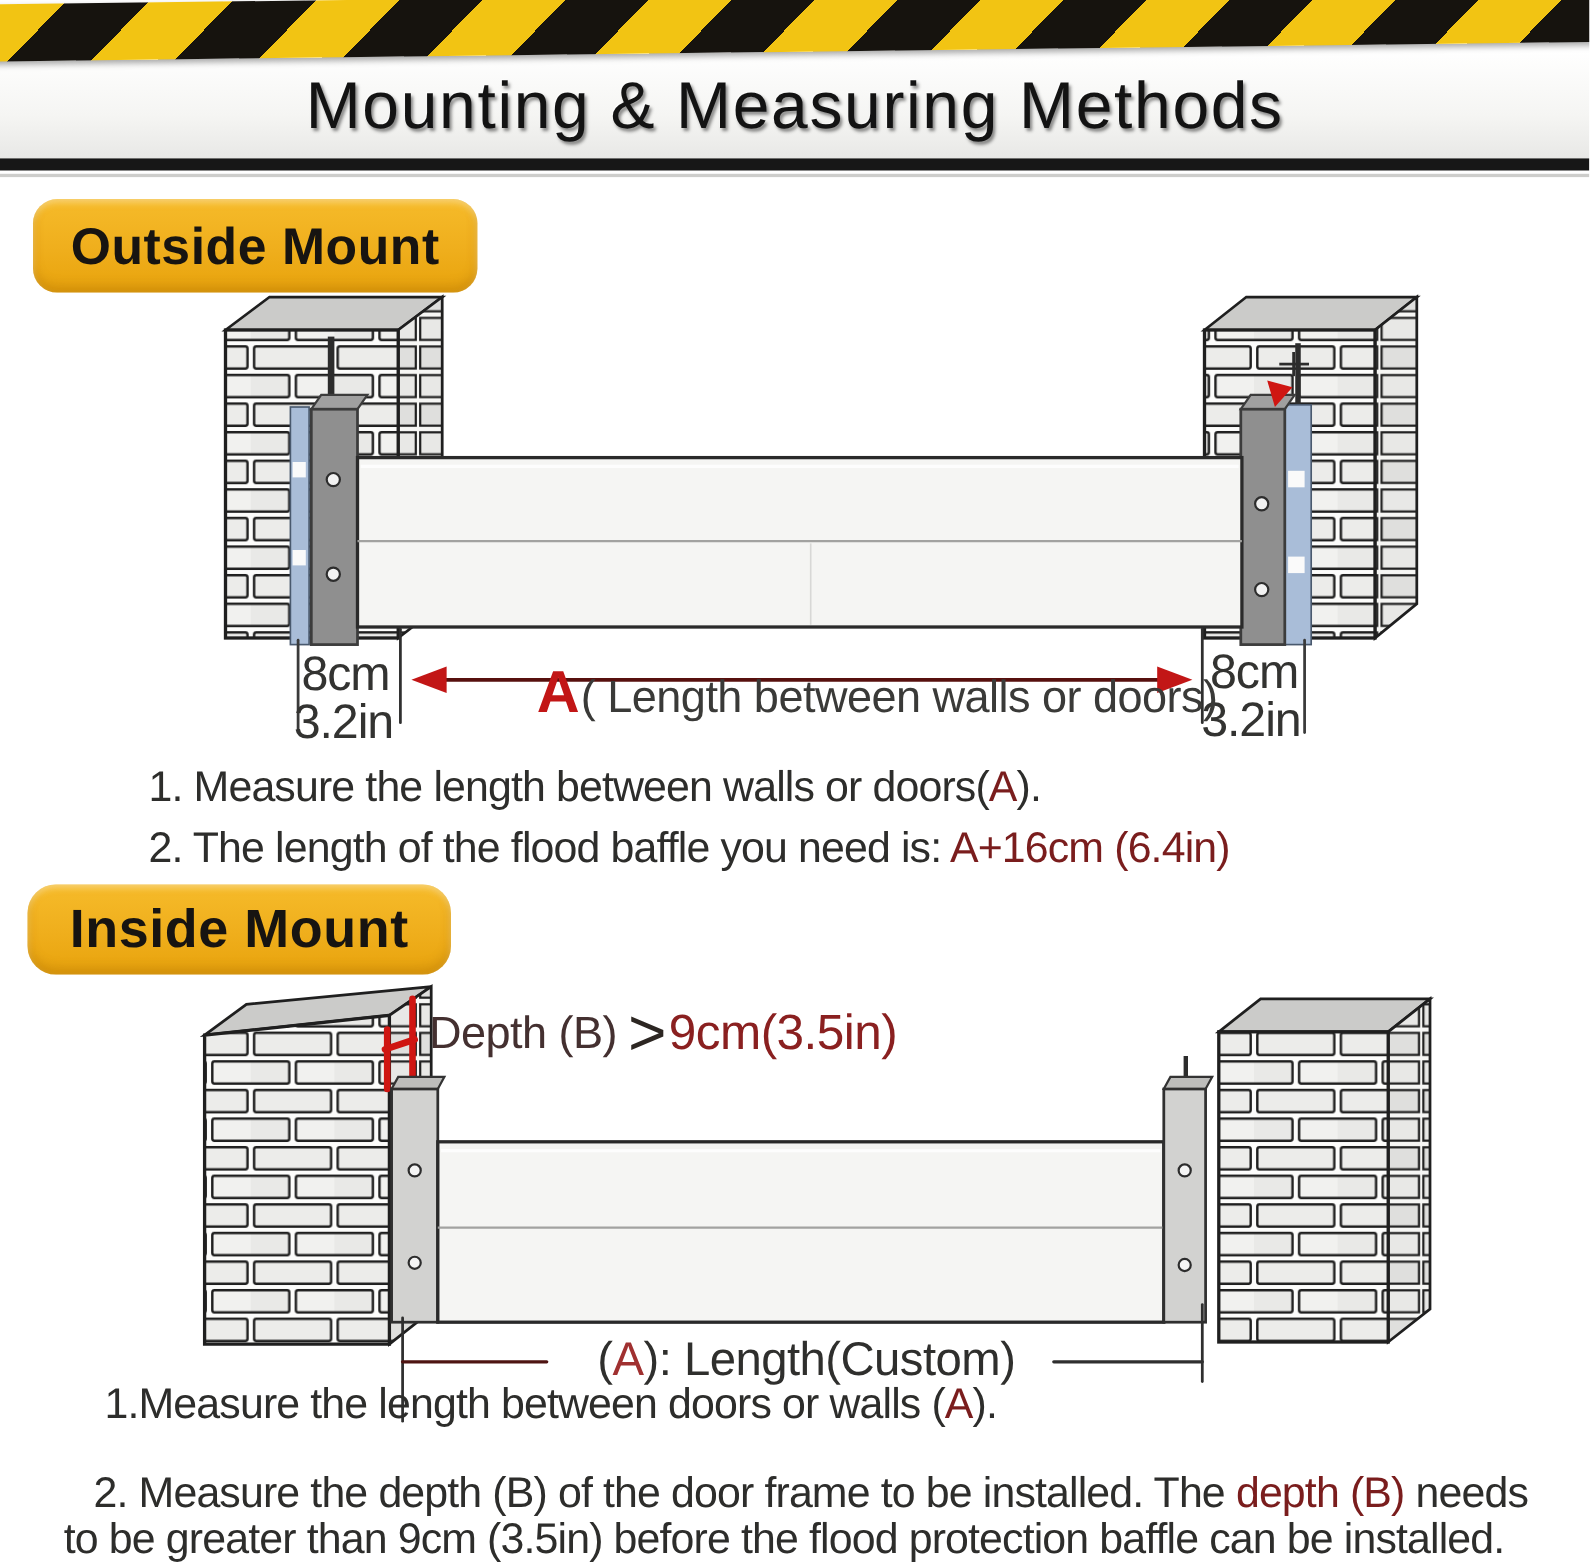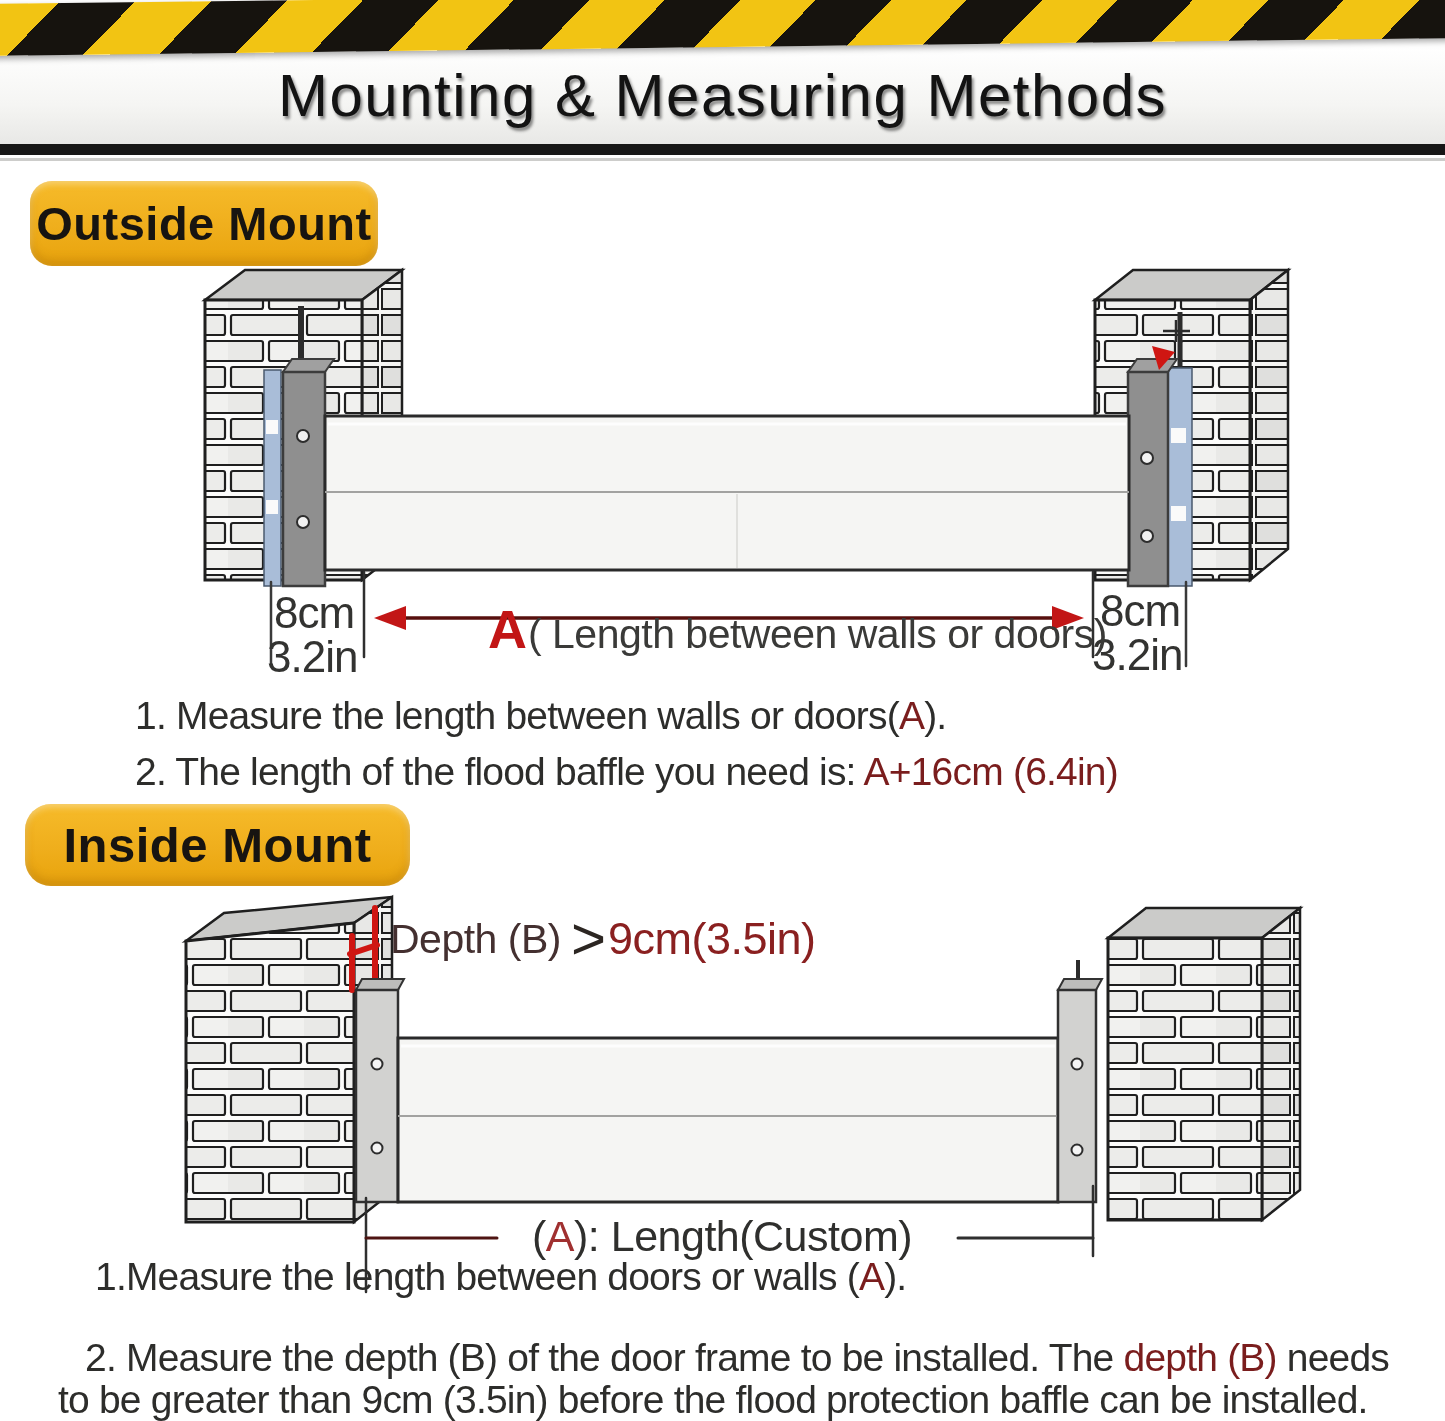"Outside Mount" div.badge { width: 348px -> 404px }
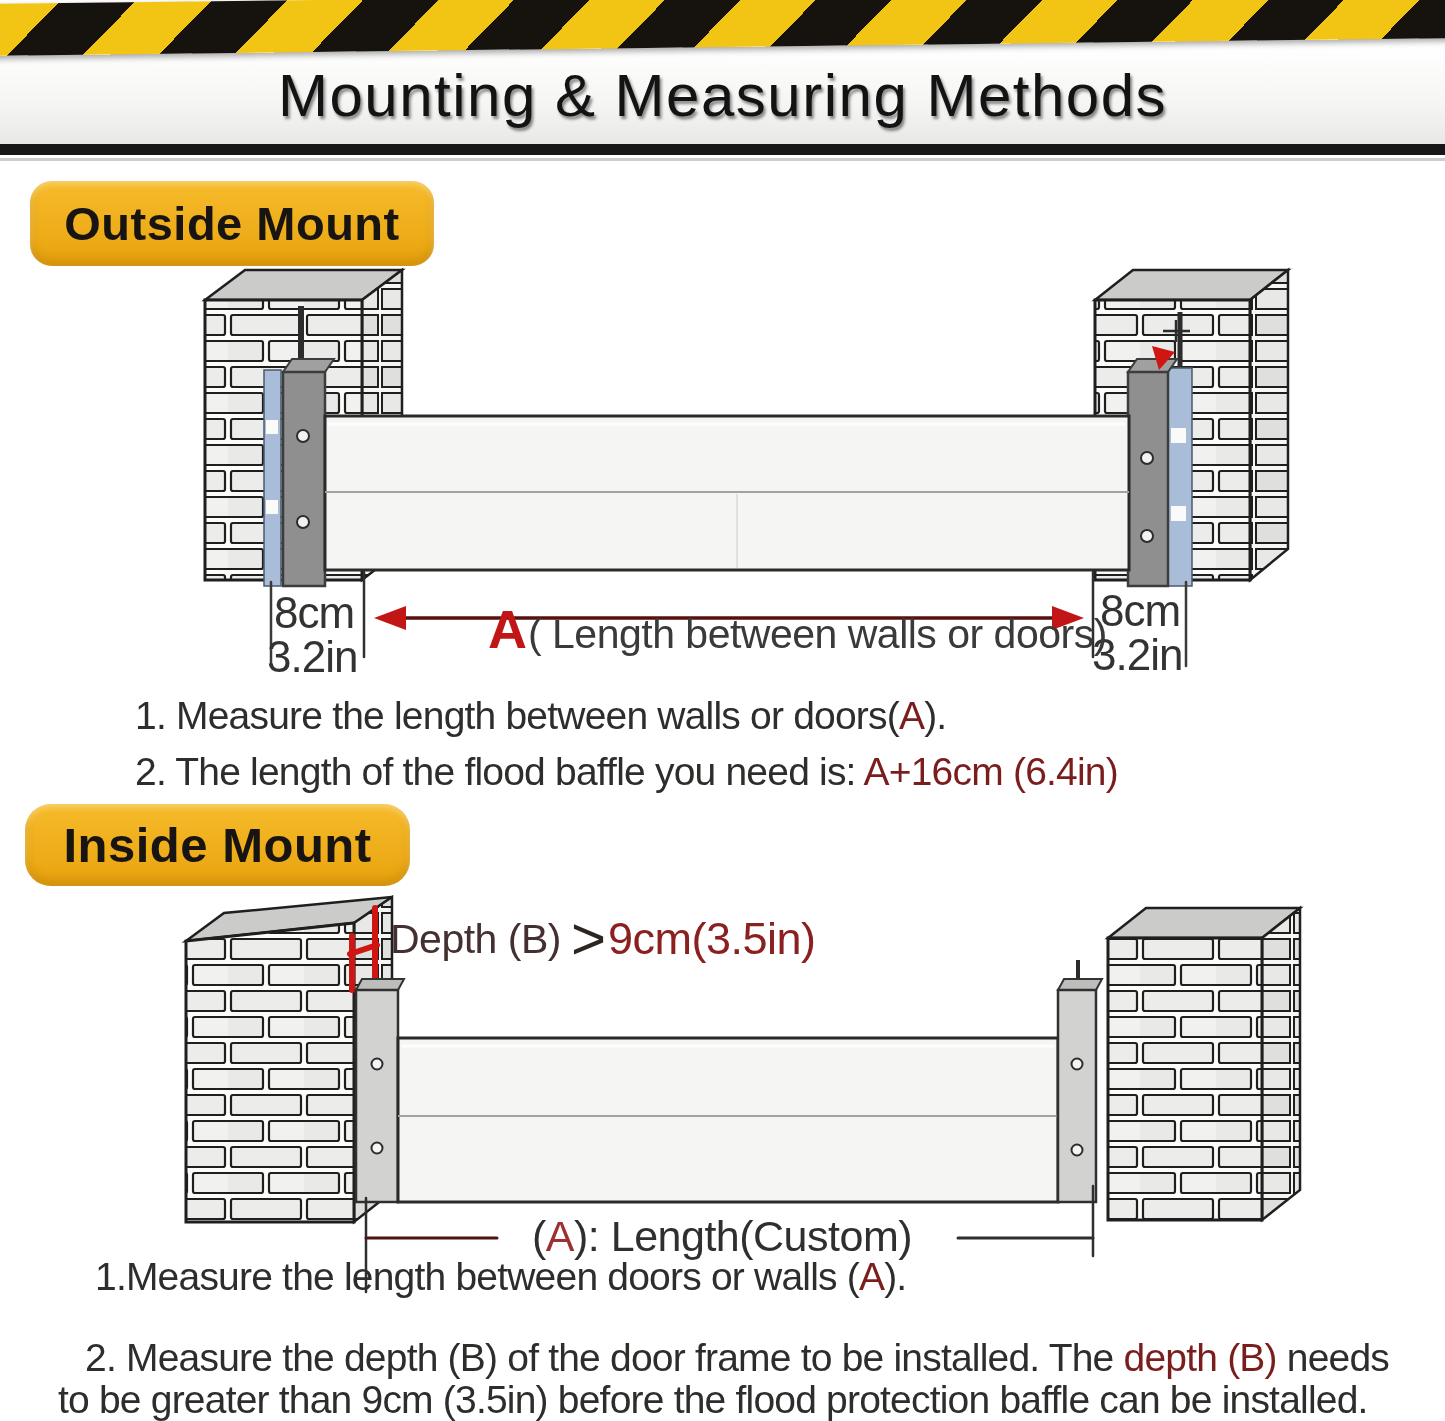"(A): Length(Custom)" .lenlabel { margin-left: none -> 11px }
